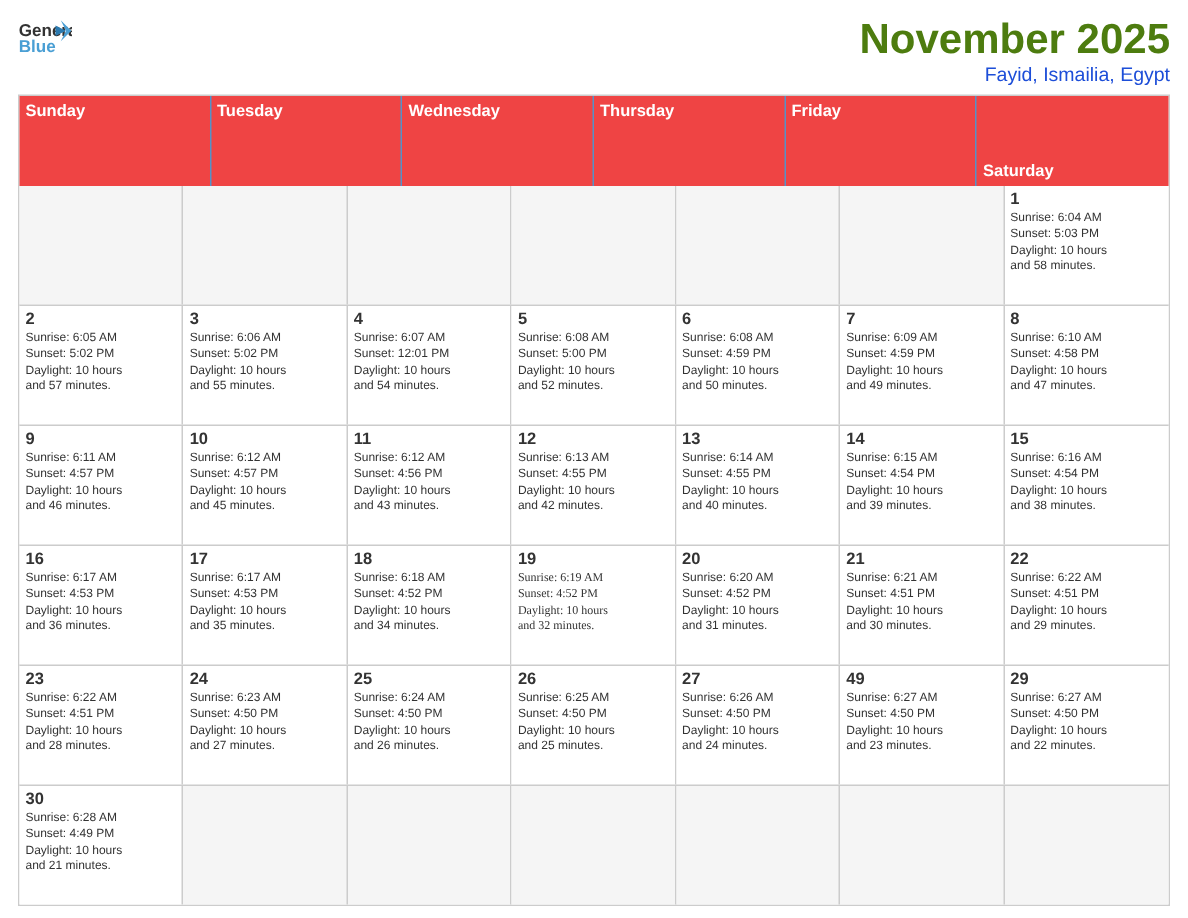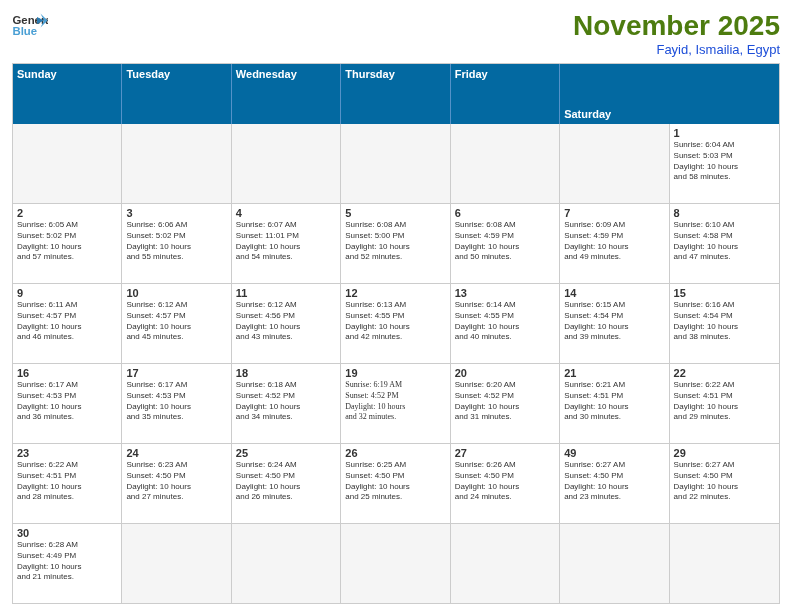"Sunday" .cal-header { background: #0369a1 -> #ef4444; grid-template-columns: repeat(7, 1fr) -> repeat(6, 1fr) }
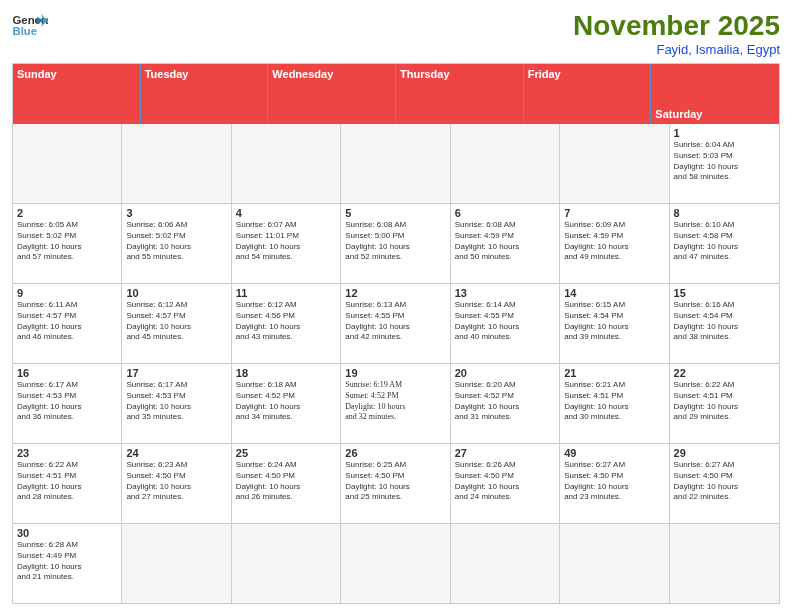"Sunrise: 6:07 AM" div.day-info { text: 11:01 -> 12:01 }
